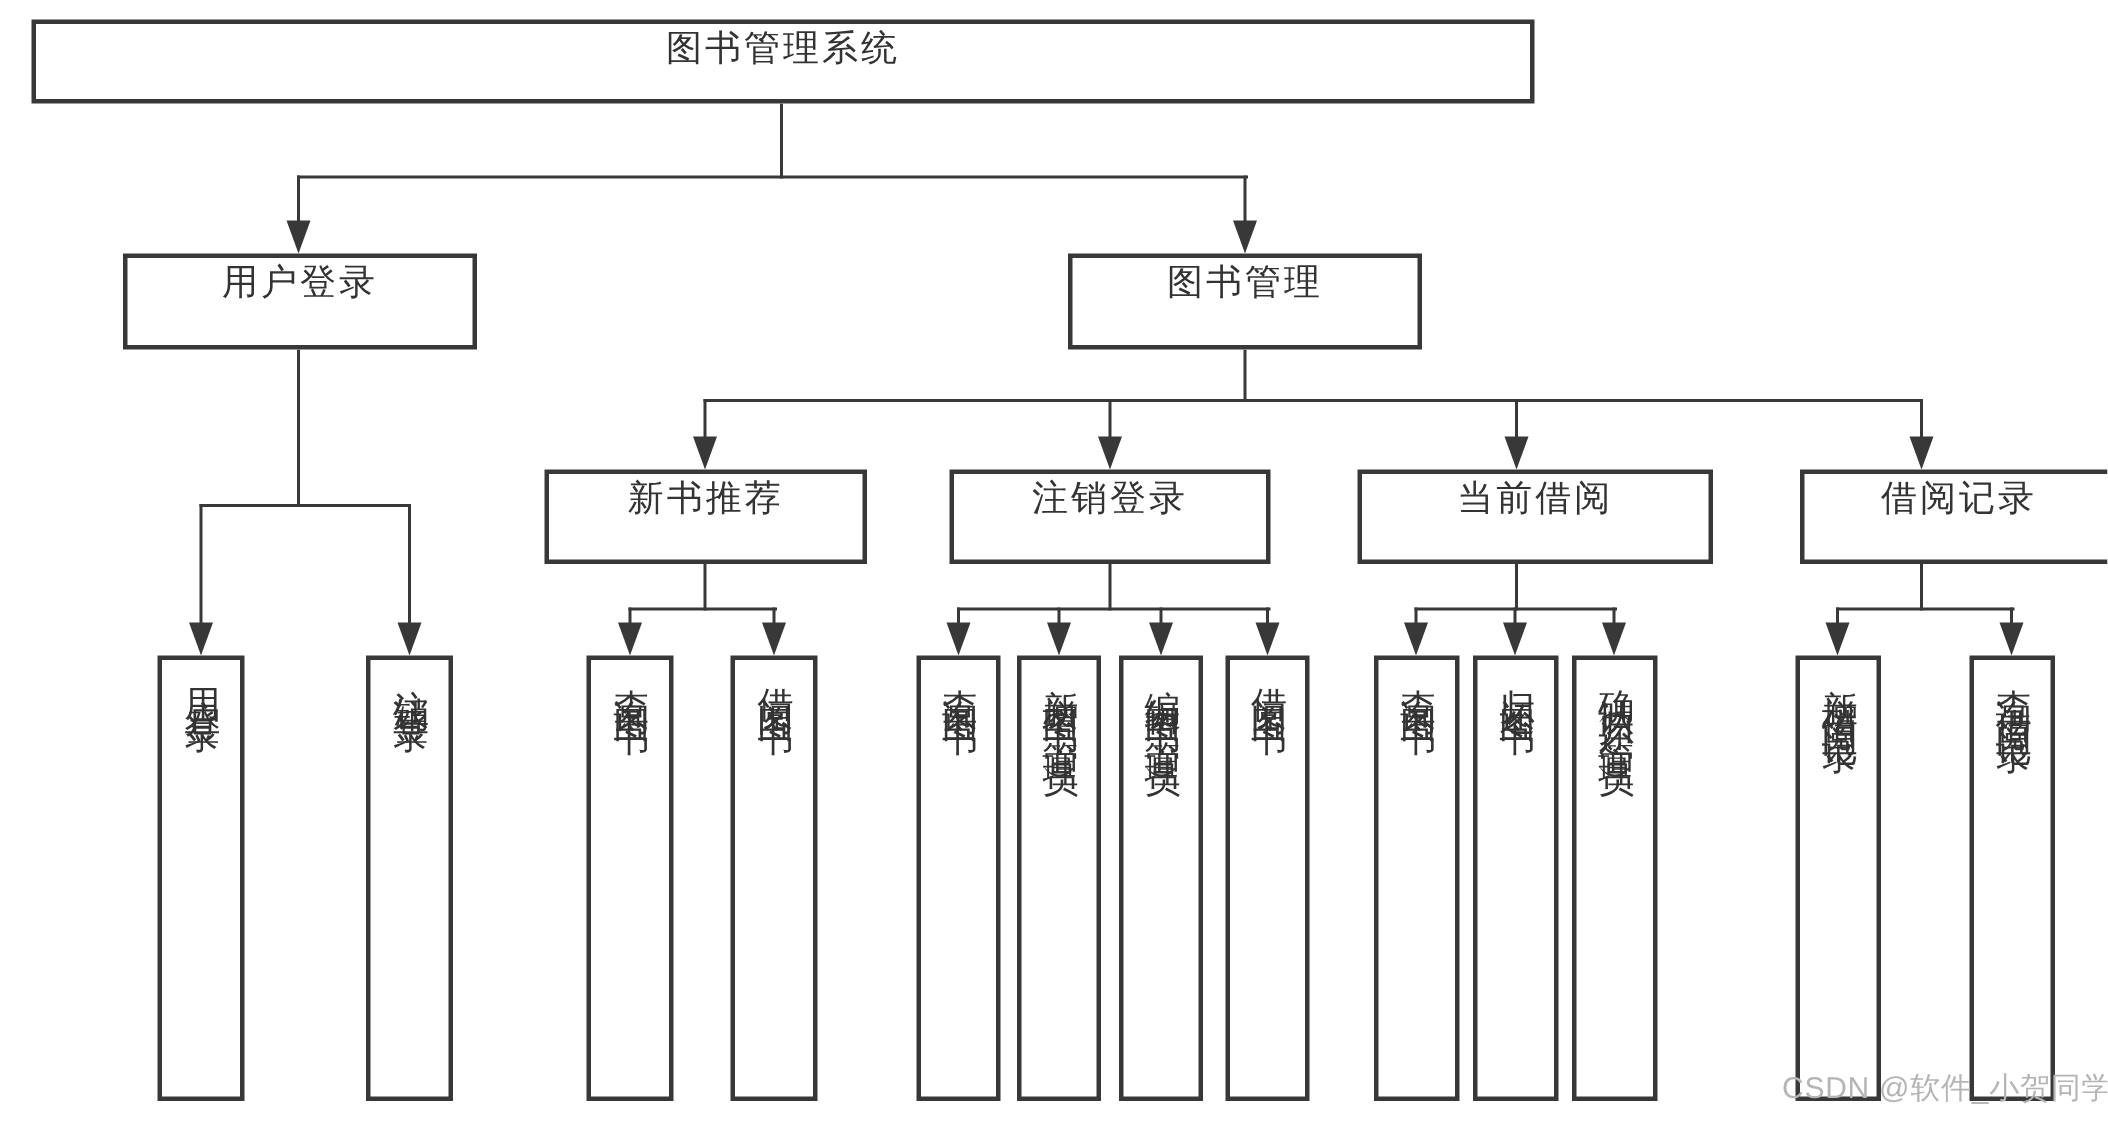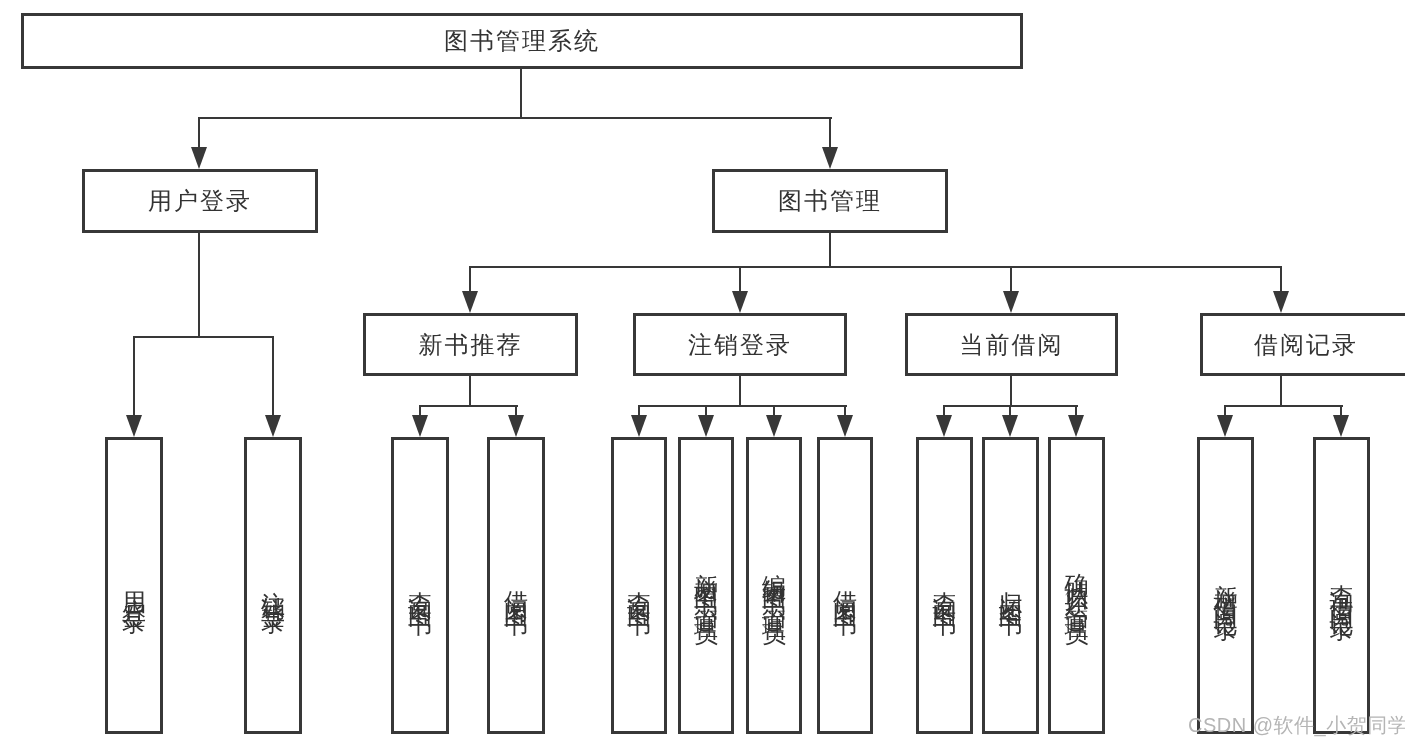"图书管理系统" .node { align-items: center -> none }
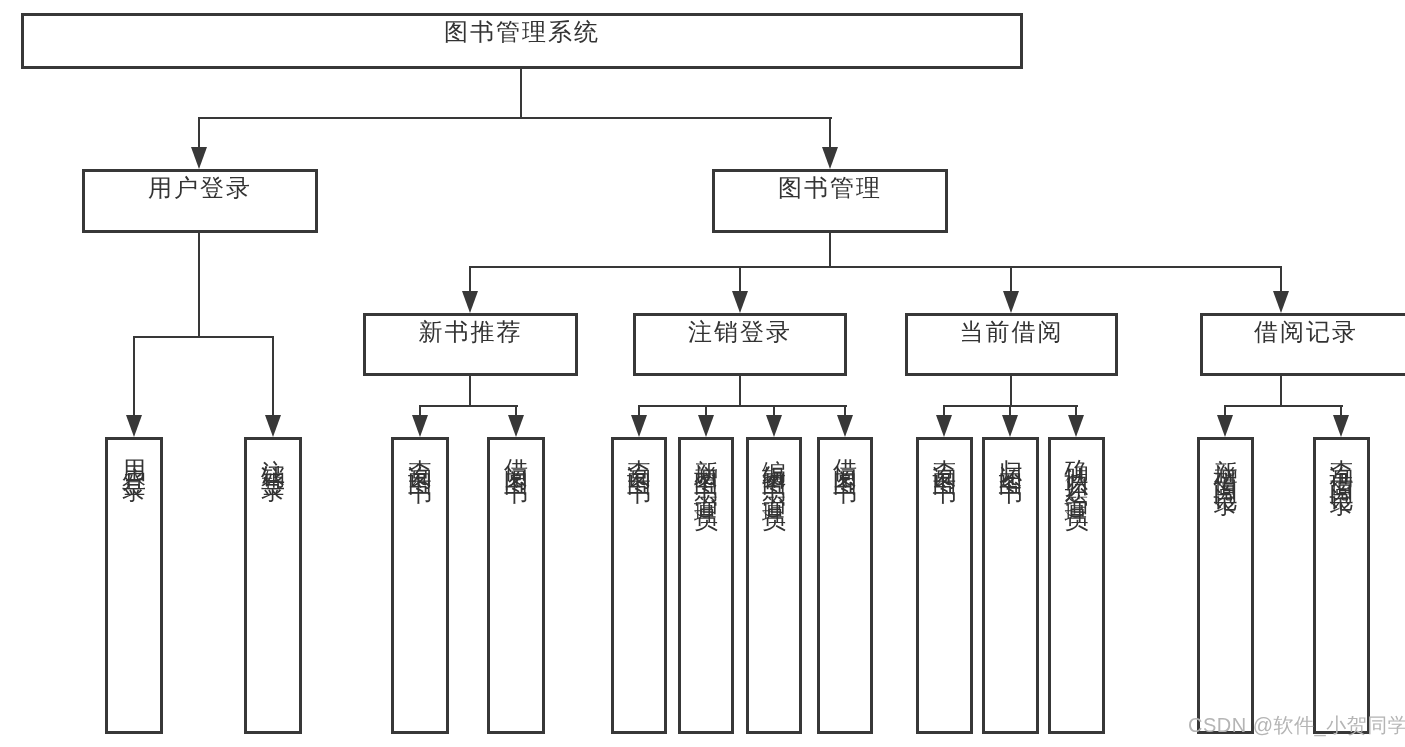"当前借阅" div.node { width: 213px -> 237px }
